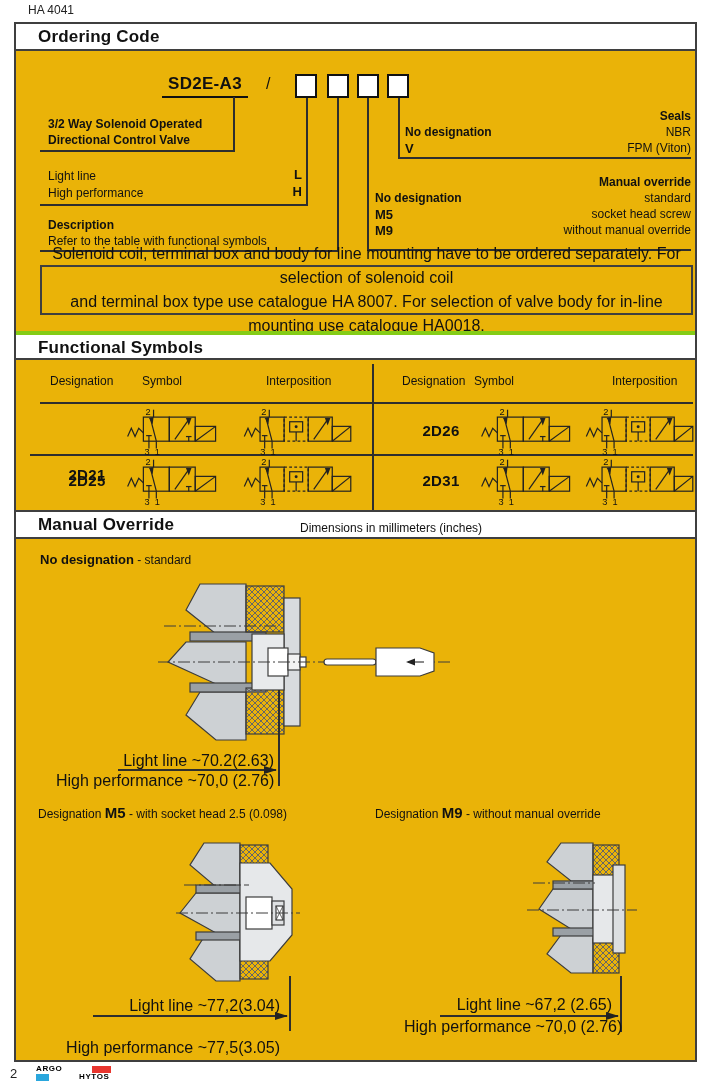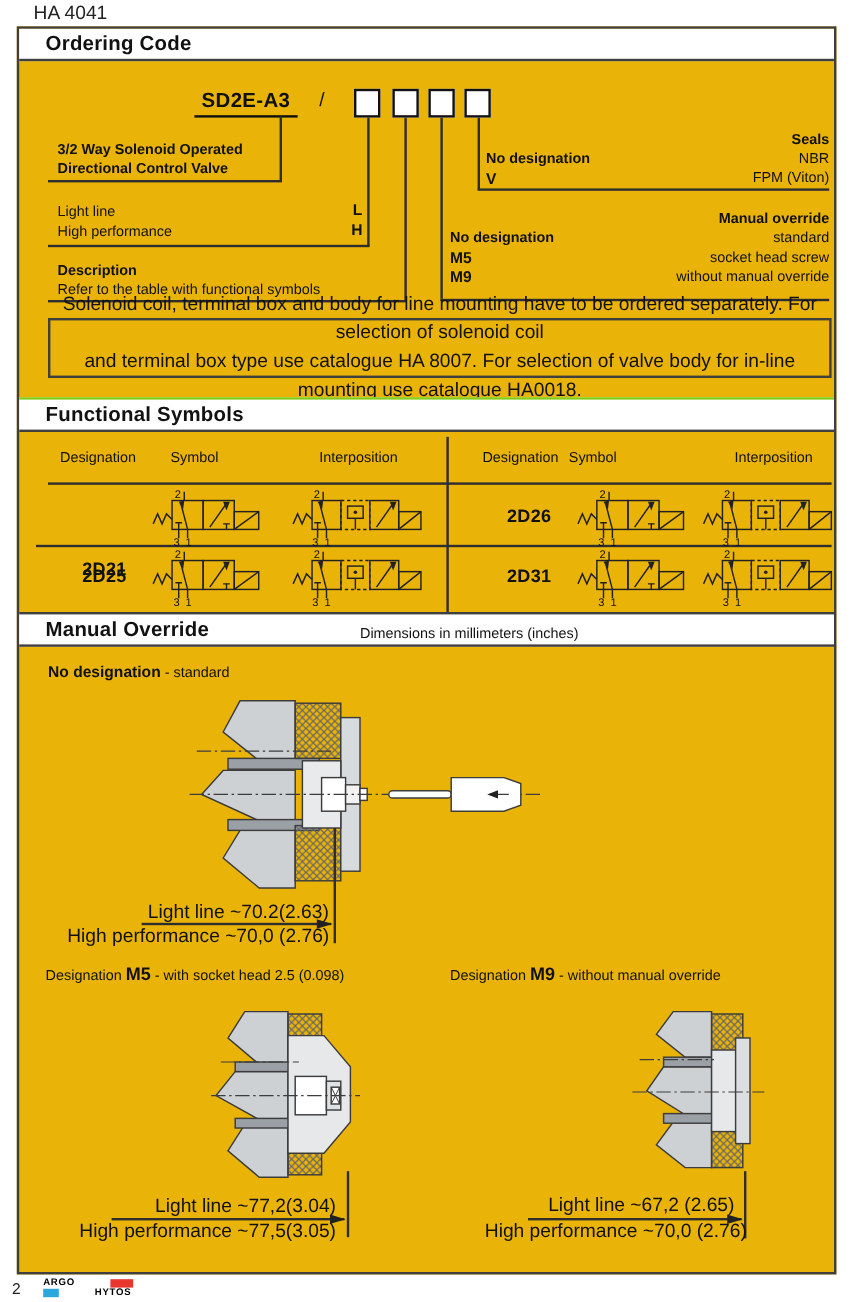"HA 4041" .doc-code { font-size: 16px -> 12px }
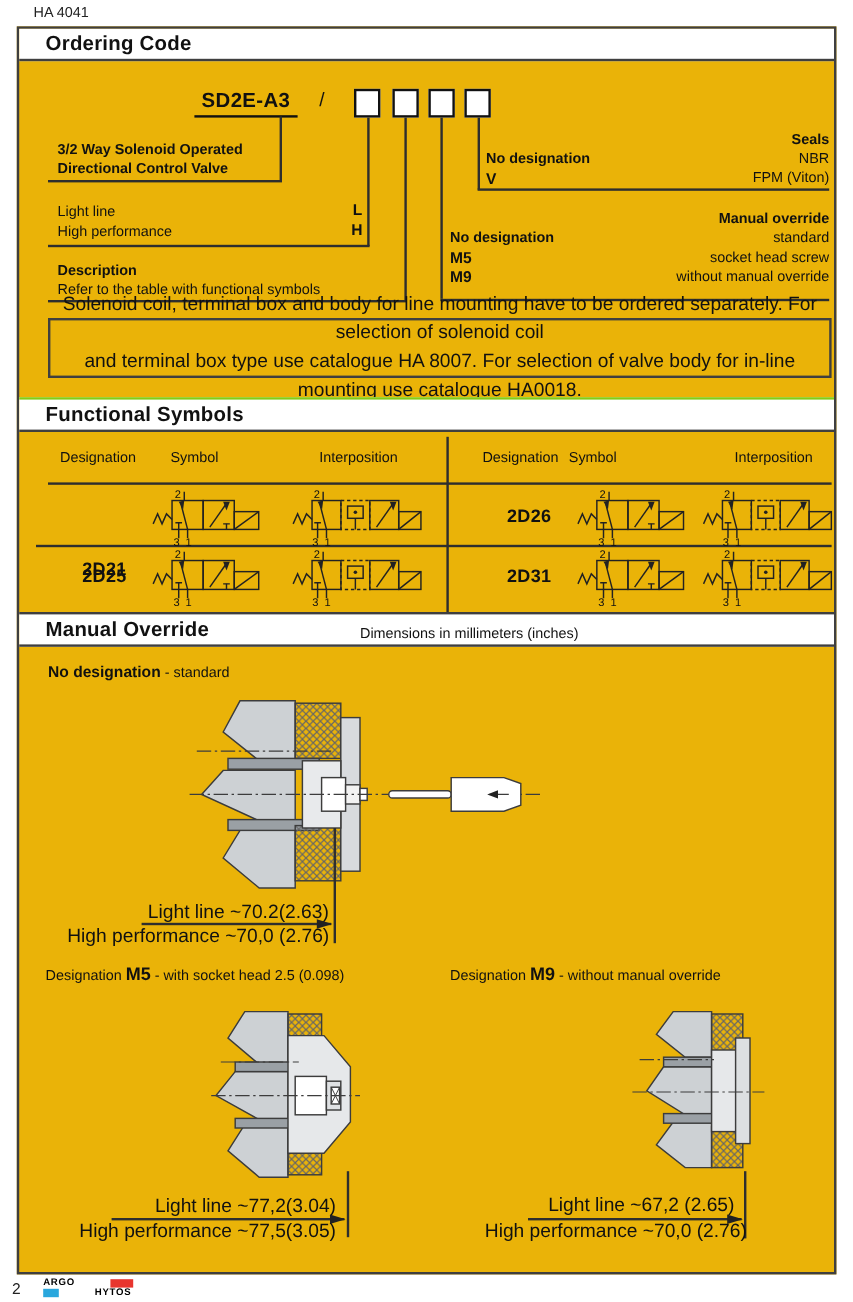"Functional Symbols" .bar-fs { border-top: 2px solid #84cc16 -> 4px solid #84cc16 }
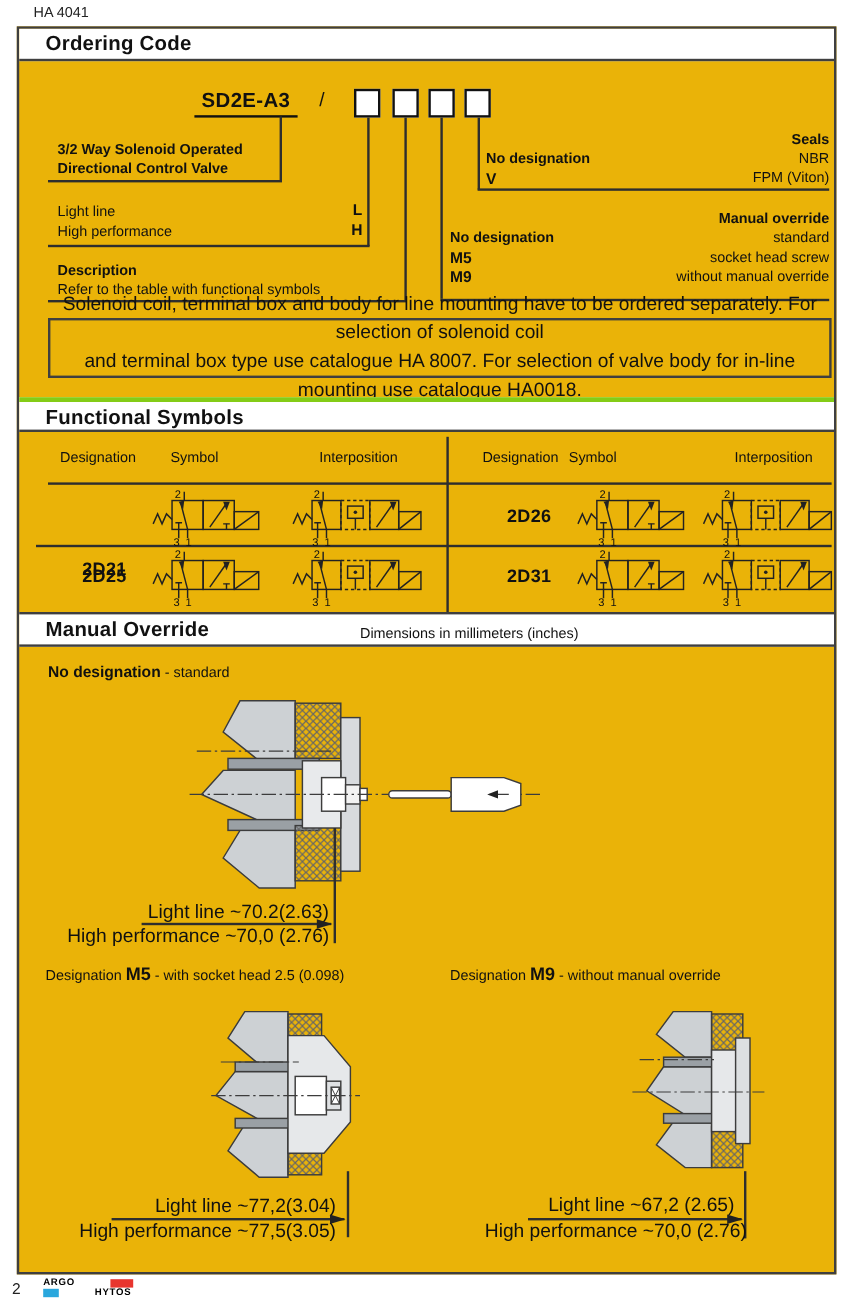"High performance ~77,5(3.05)" div.dim-label { top: 479px -> 500px }
